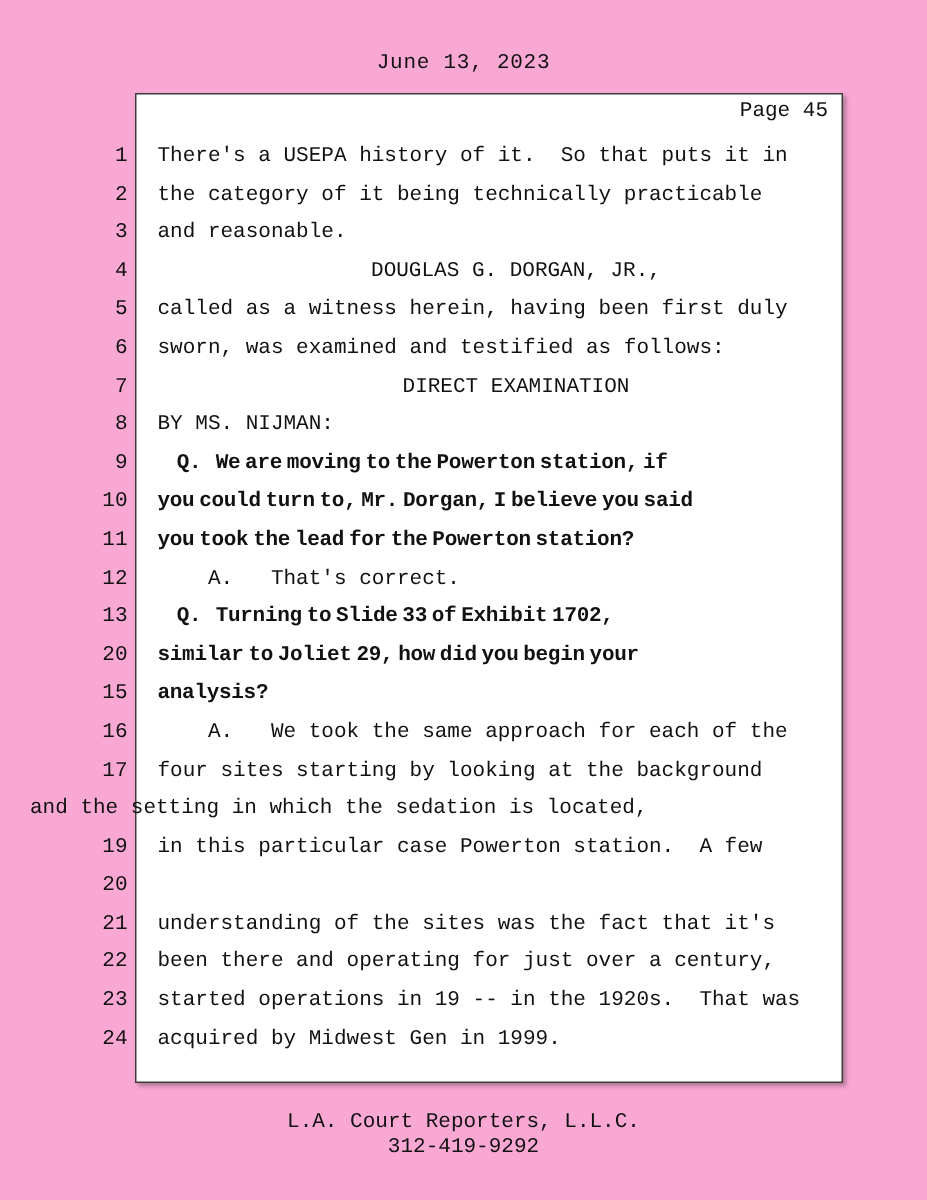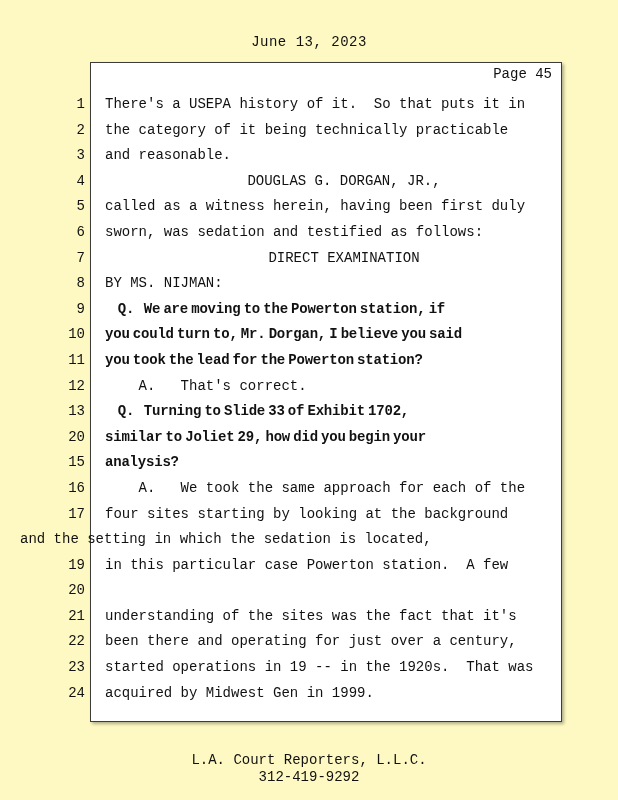"June 13, 2023" .page { background: #fef9c3 -> #f9a8d4 }
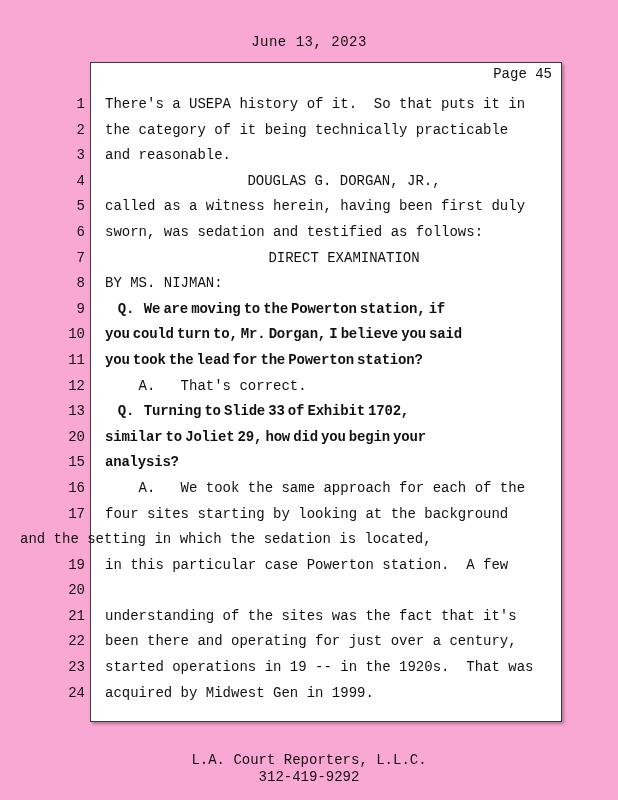"sworn, was sedation and testified" span.txt { text: sedation -> examined }
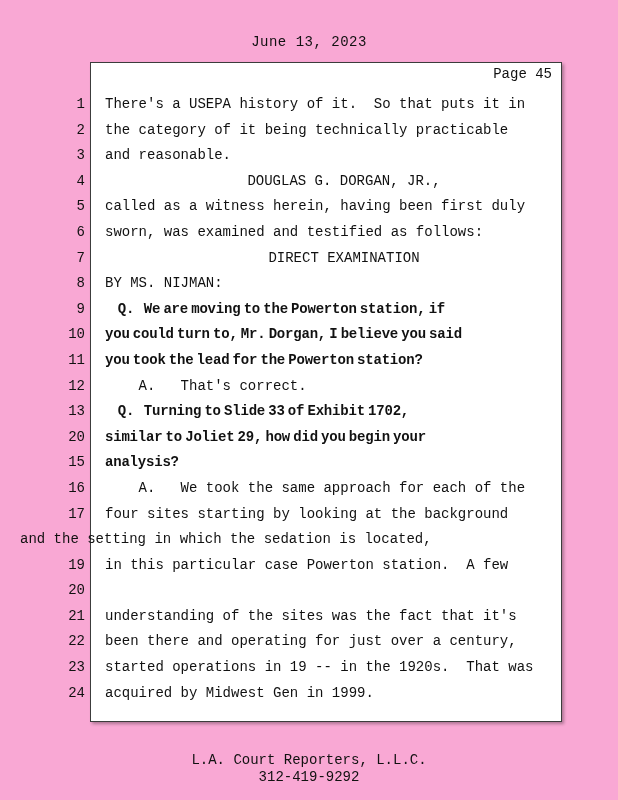"L.A. Court Reporters, L.L.C." .footer { bottom: 14px -> 26px }
